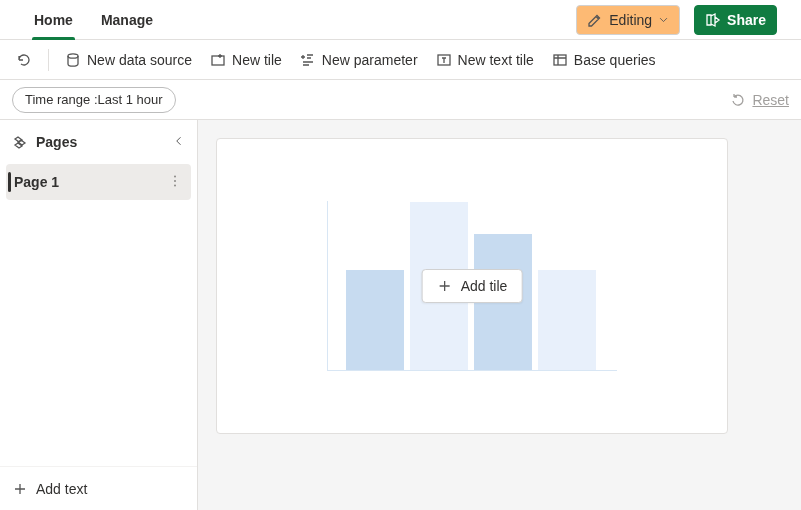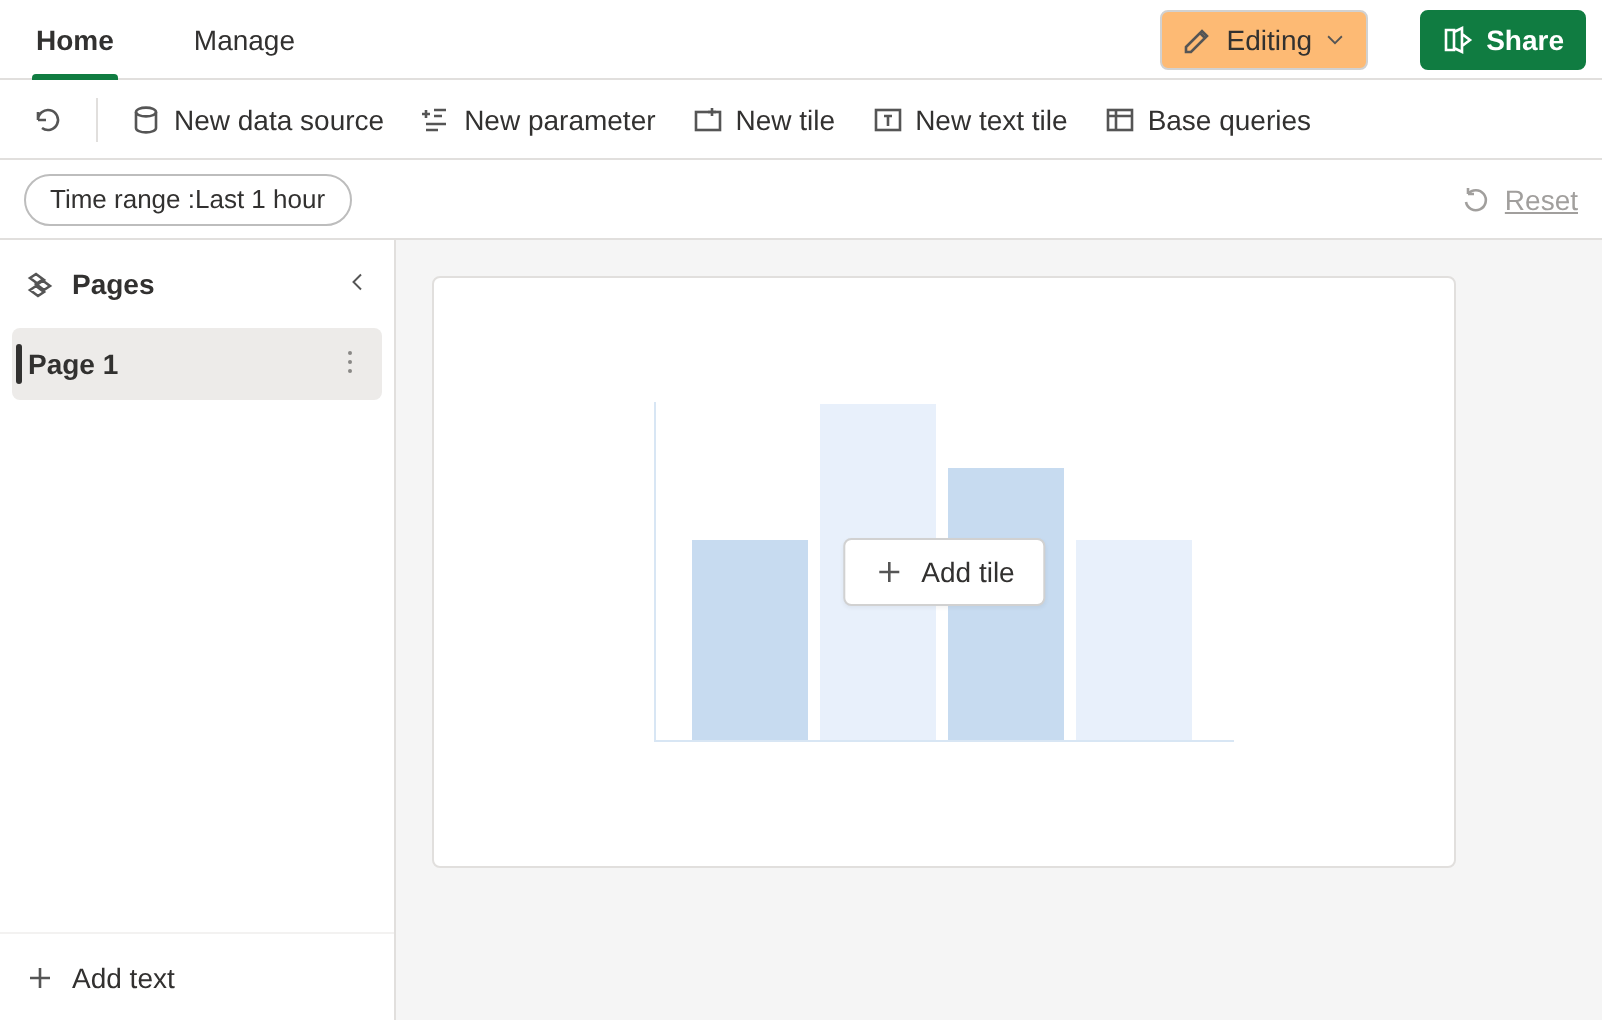"Home" .top-tabs { gap: 20px -> 8px; padding: 0 8px -> 0 24px }
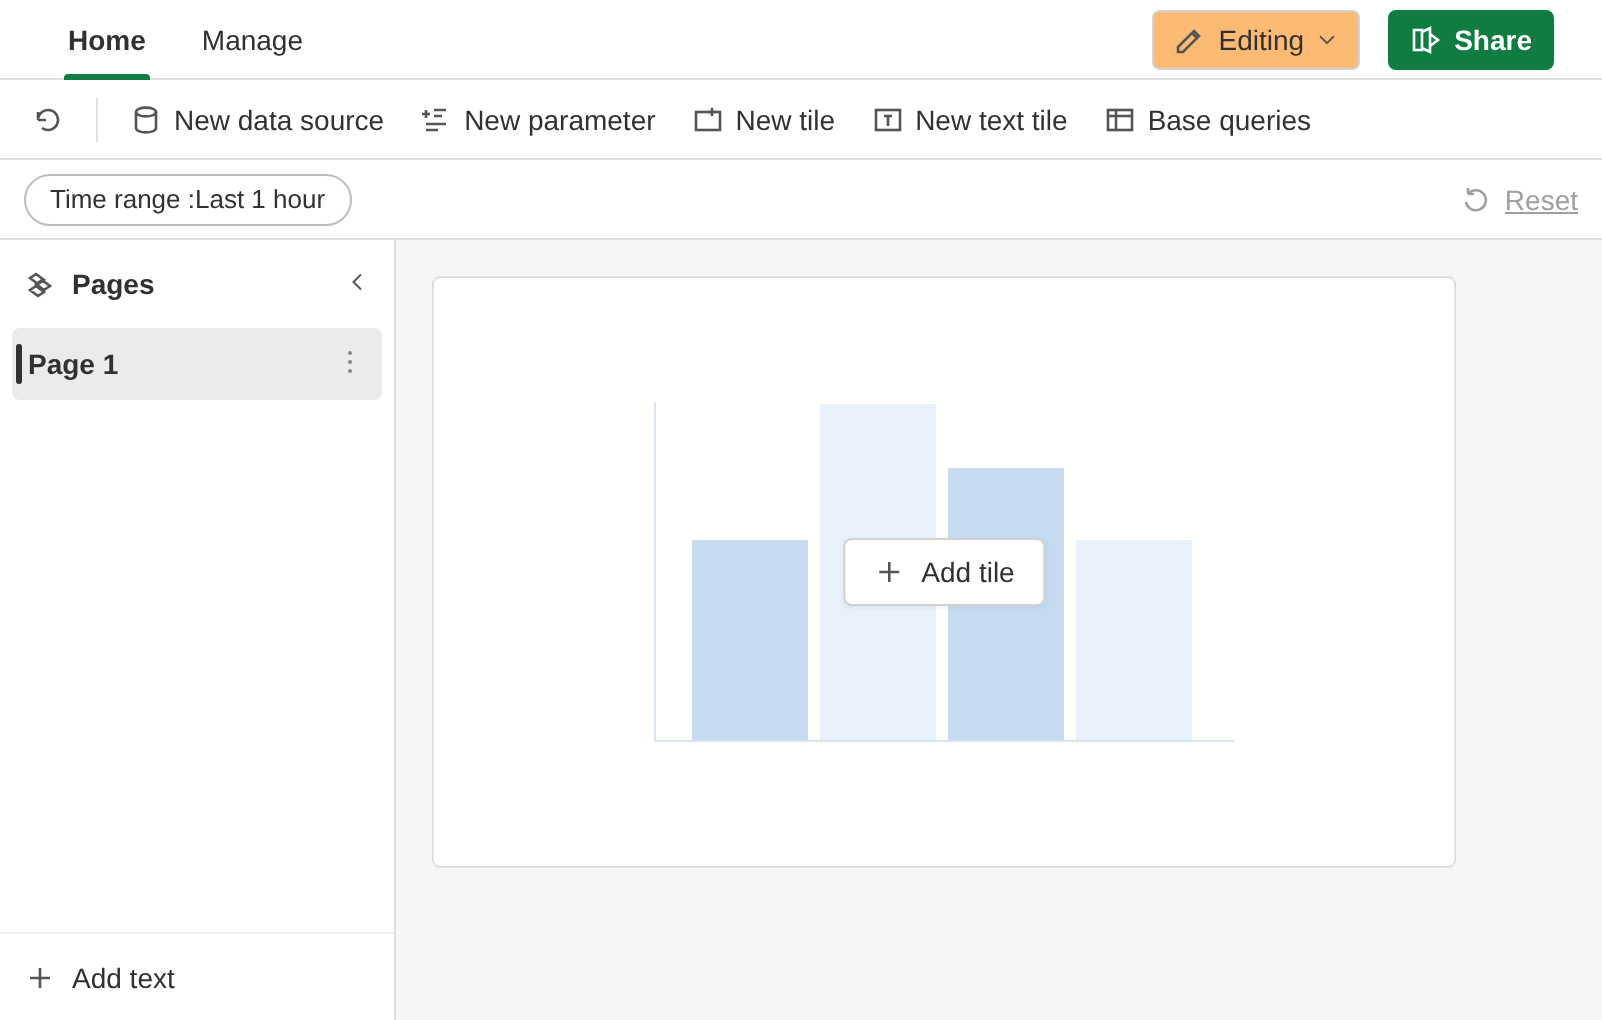"Manage" .tab { font-weight: none -> bold }
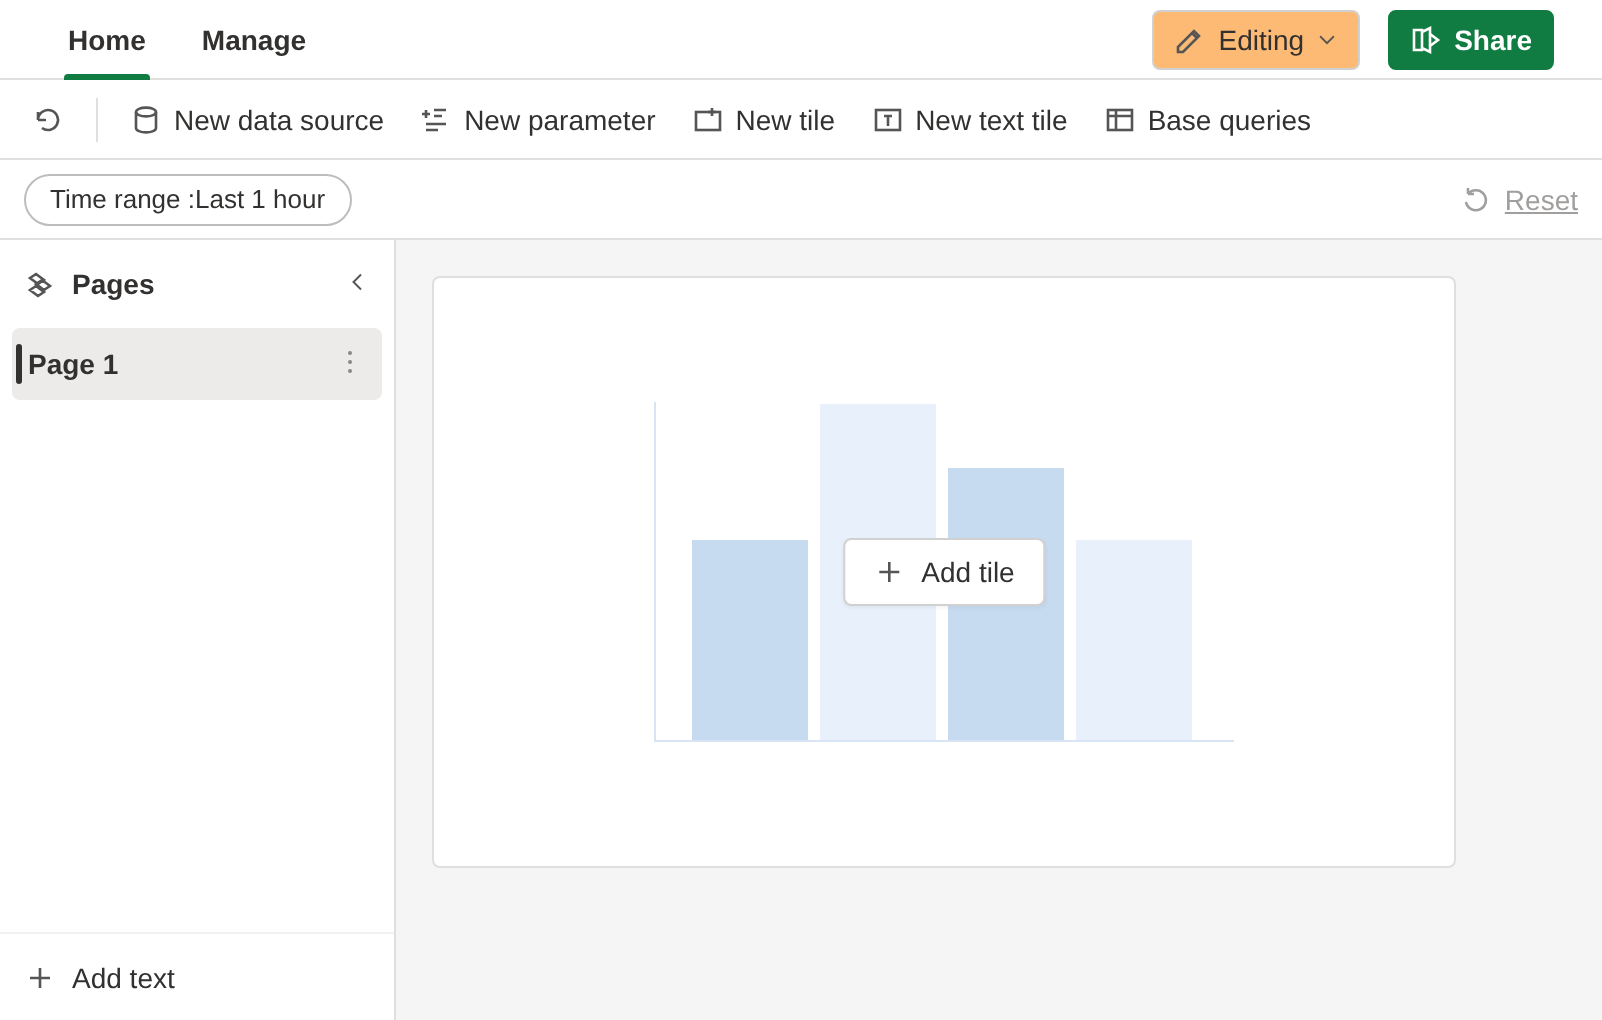"New parameter" div.tool { order: before "New tile" -> after "New tile" }
